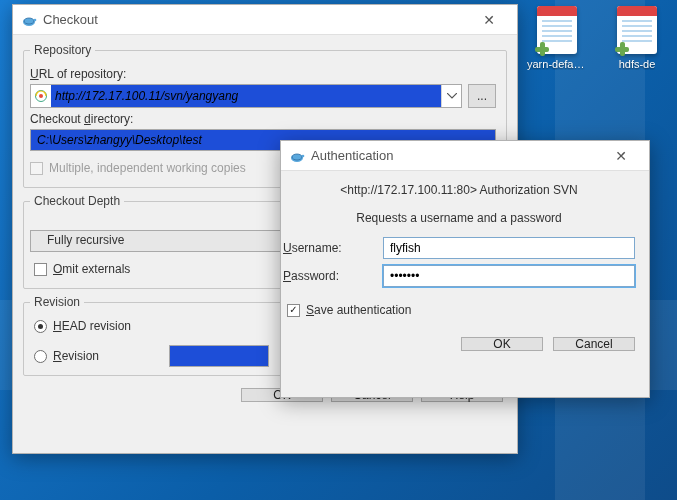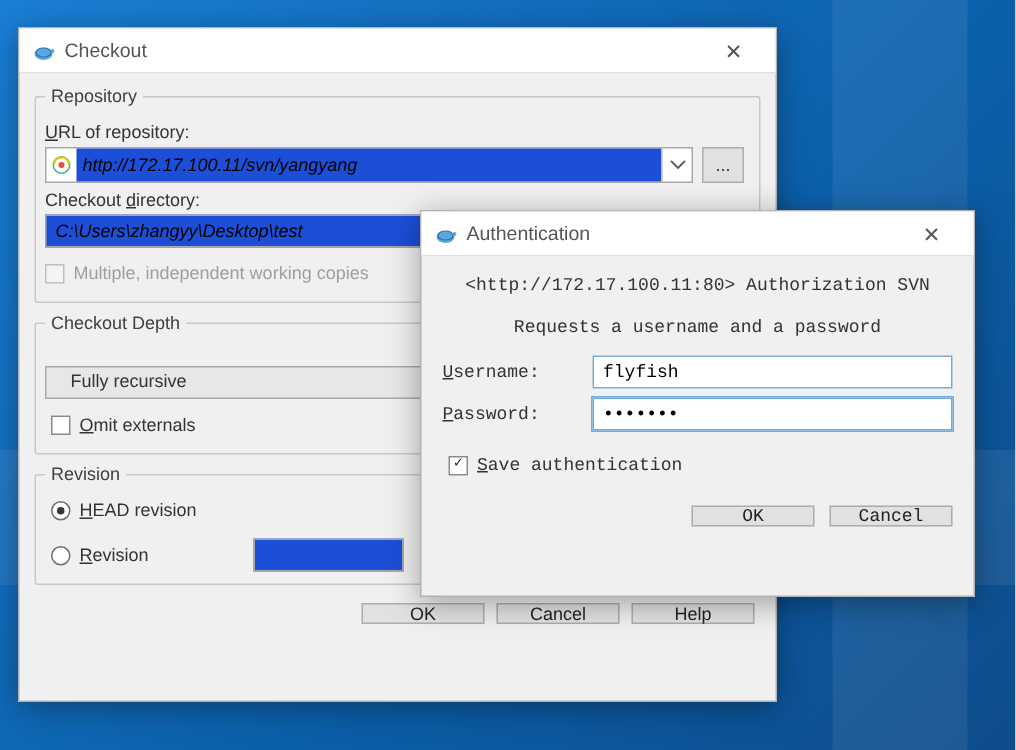"Checkout" .win-checkout { top: 18px -> 4px }
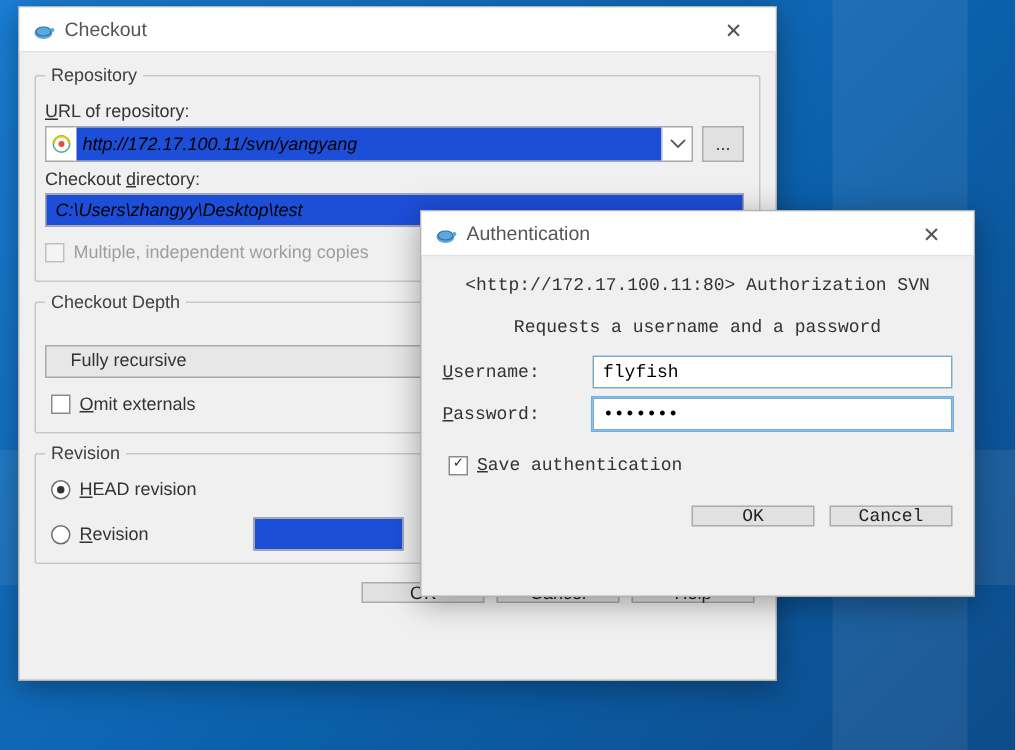"yarn-defau…" div.desktop-icons { html: none -> <div> <div> <div> <div></div> <div></div> <div></div> </div> <div>yarn-defau…</div> </div> <div> <div> <div></div> <div></div> <div></div> </div> <div>hdfs-de</div> </div> </div> }
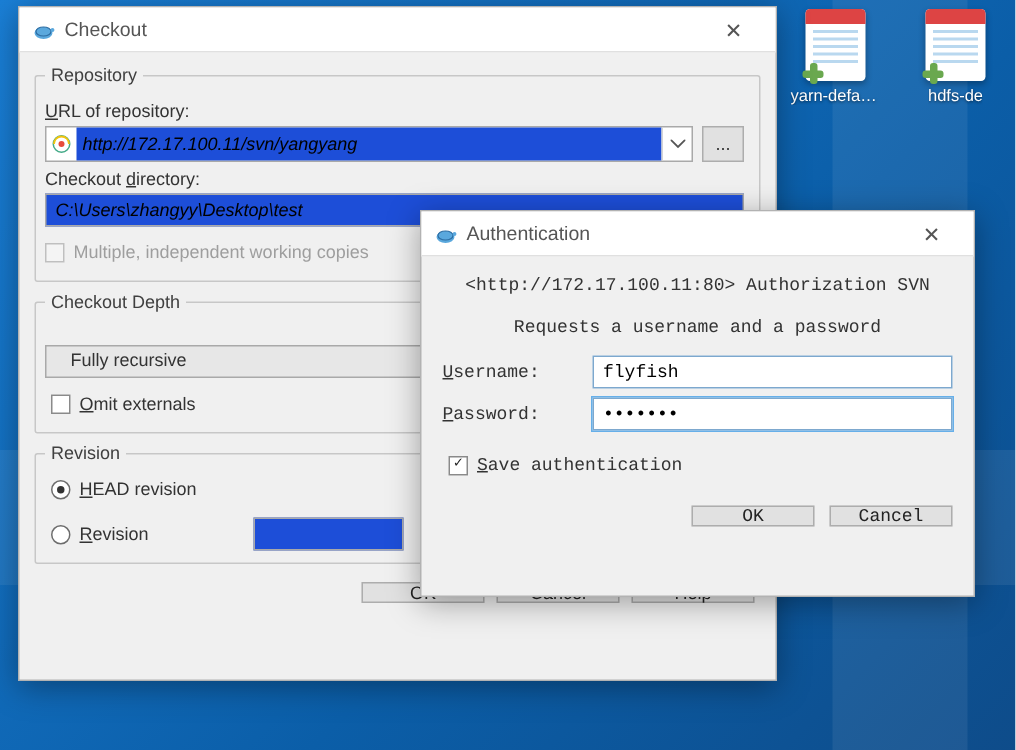"<http://172.17.100.11:80> Authorization" .auth-body { font-family: Liberation Mono, monospace -> none; padding: 12px 14px 10px 14px -> 12px 14px 10px 2px }
